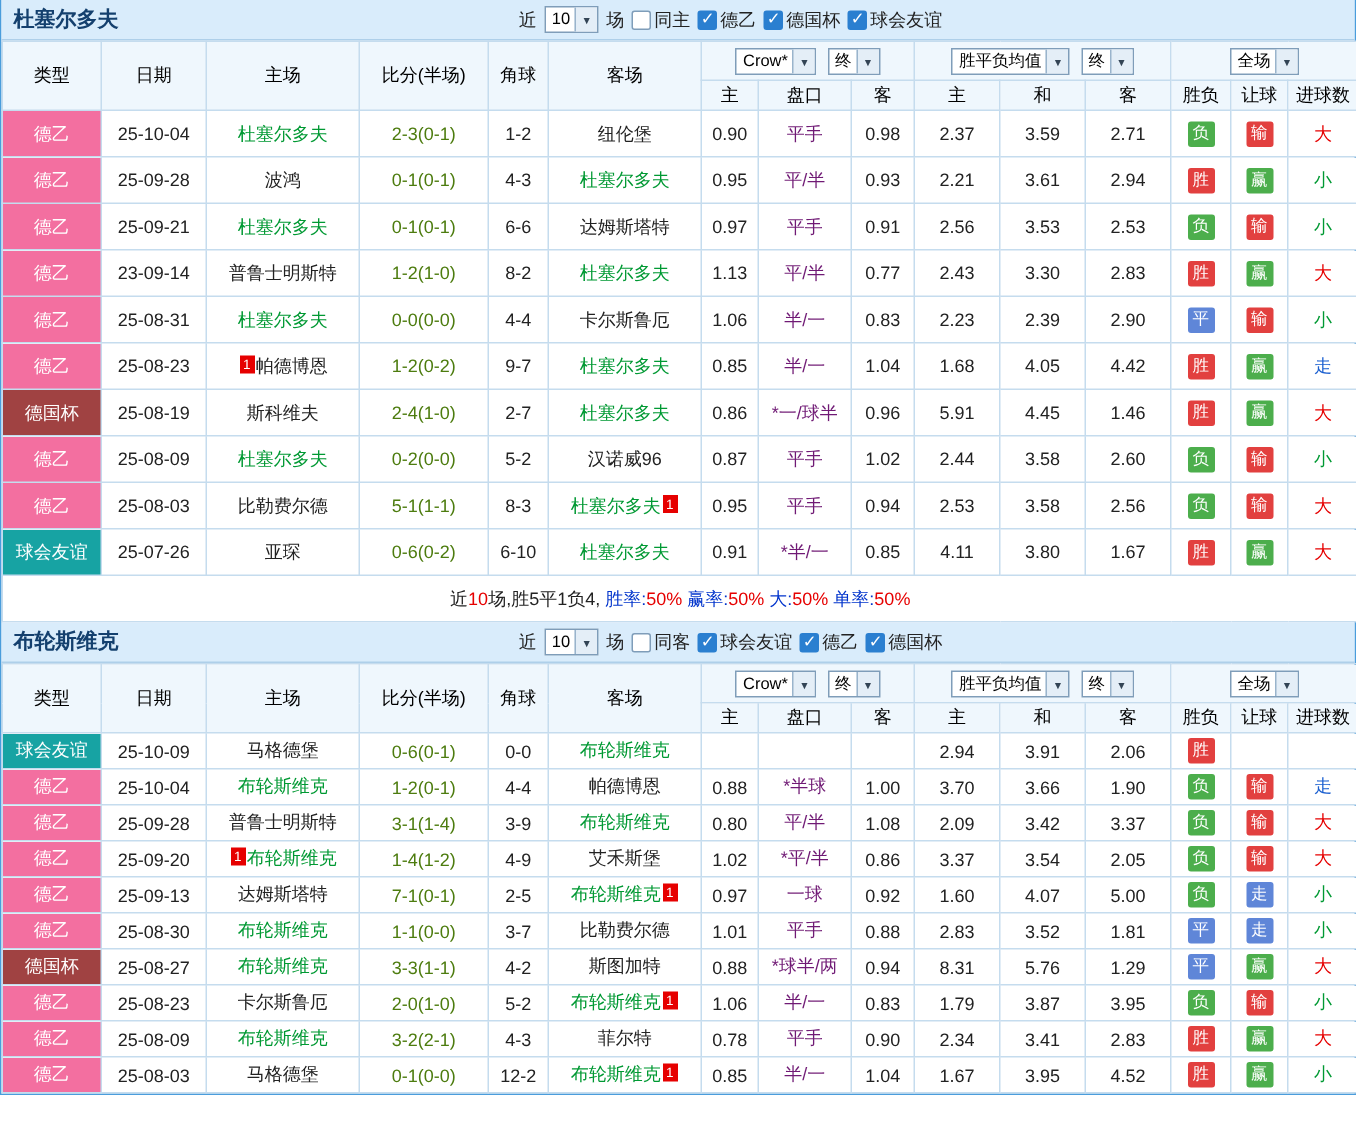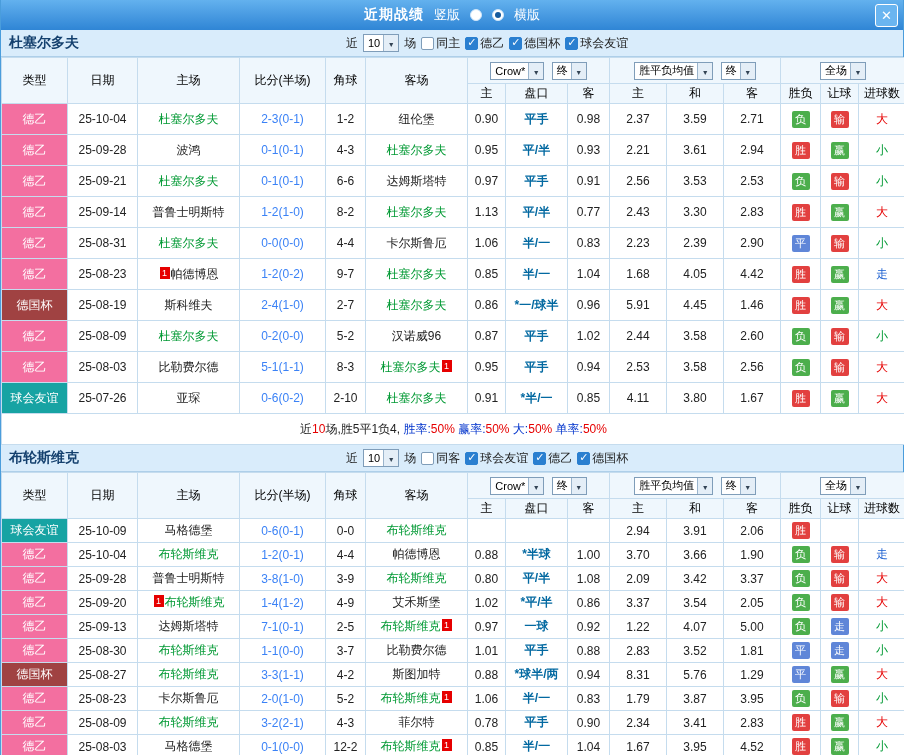"近期战绩" div.titlebar { html: <div> <div> <span>近期战绩</span> <span>竖版</span> <span></span> <span></span> <span>横版</span> </div> <span>✕</span> </div> -> none }
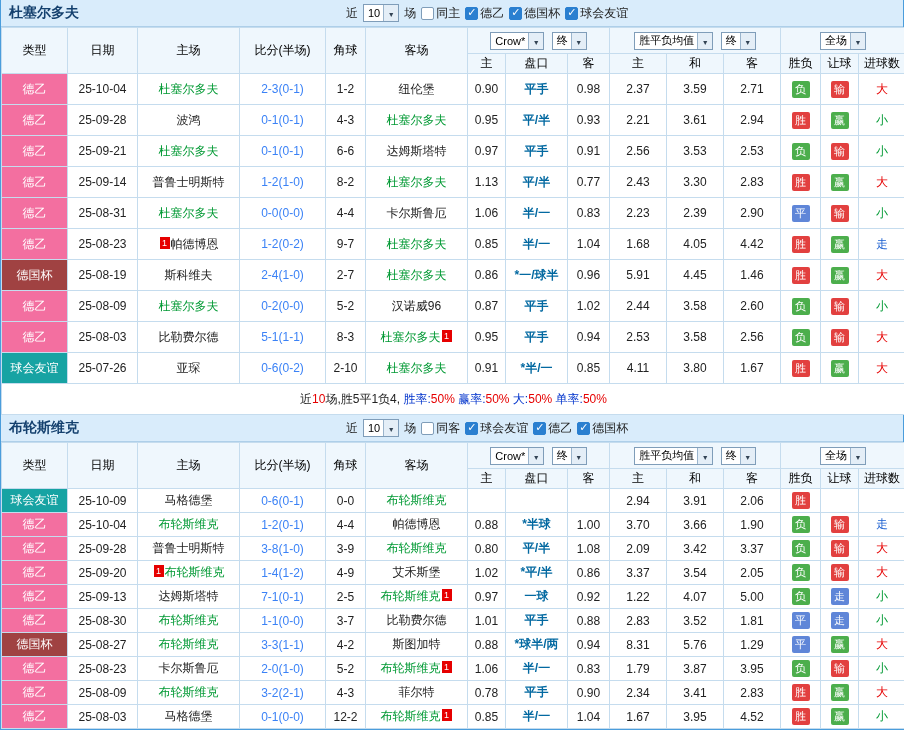"2-3(0-1)" td.score { color: #3b82f6 -> #4d7c0f }
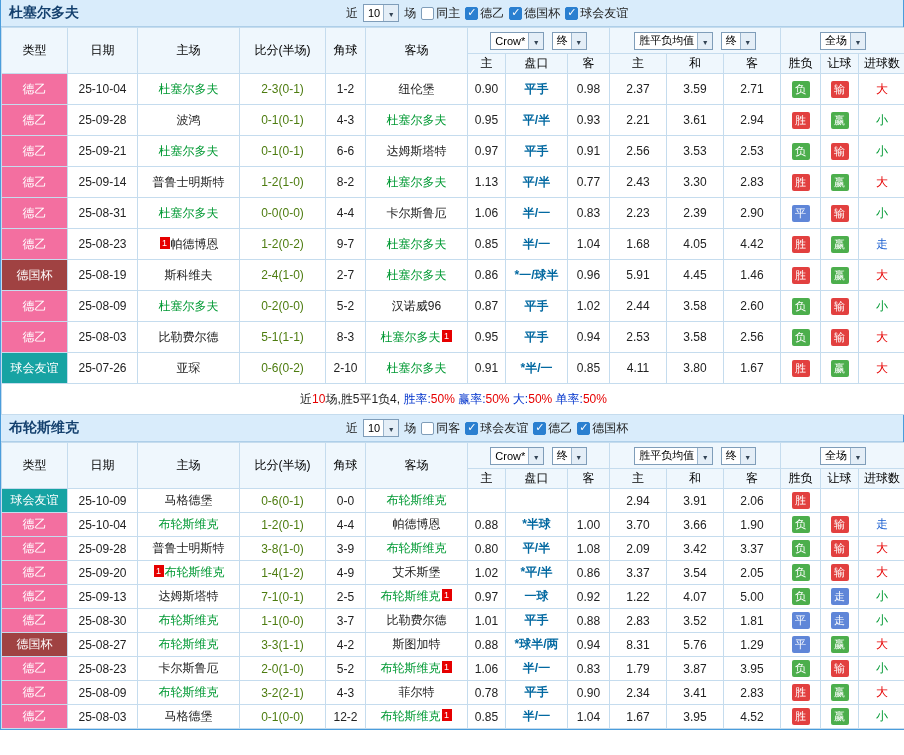"平手" td.handicap { color: #0369a1 -> #701a75; font-weight: bold -> none }
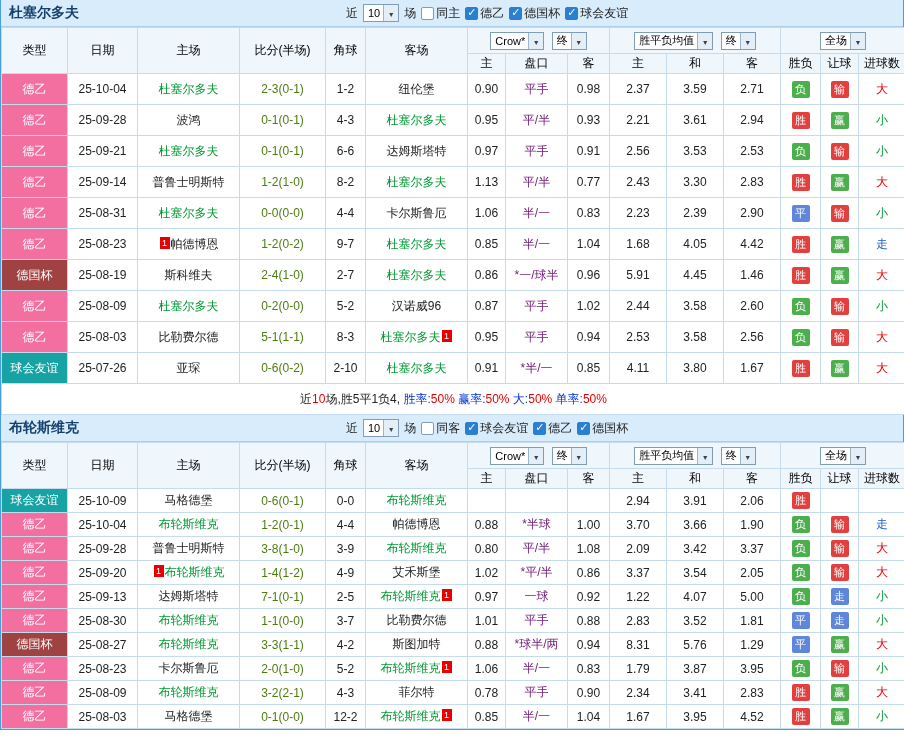"25-09-14" td { text: 25-09-14 -> 23-09-14 }
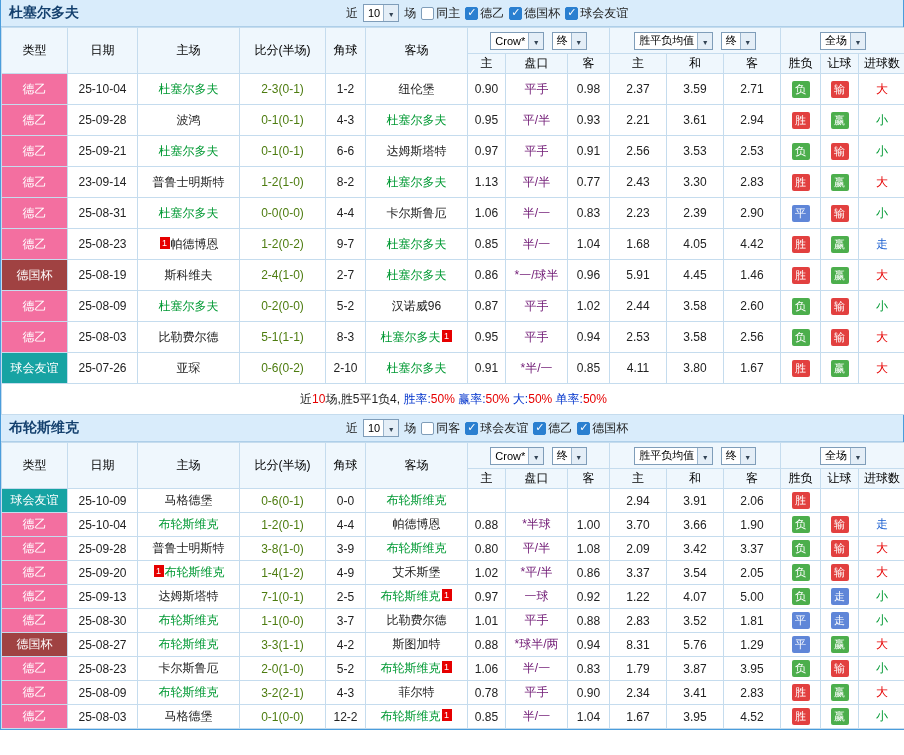"2-10" td { text: 2-10 -> 6-10 }
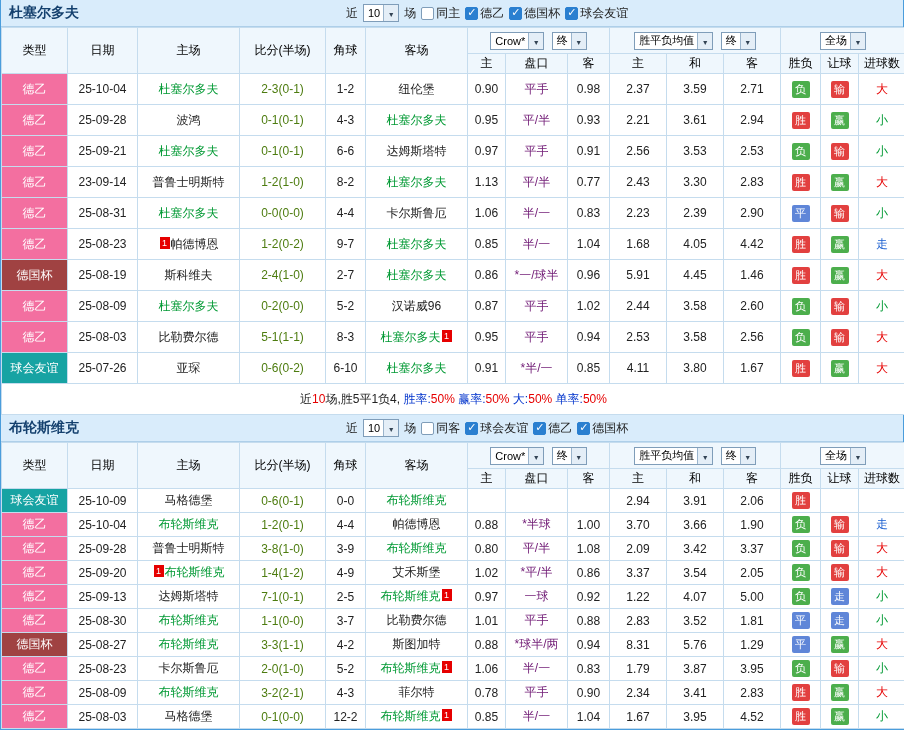"3-8(1-0)" td.score { text: 3-8(1-0 -> 3-1(1-4 }
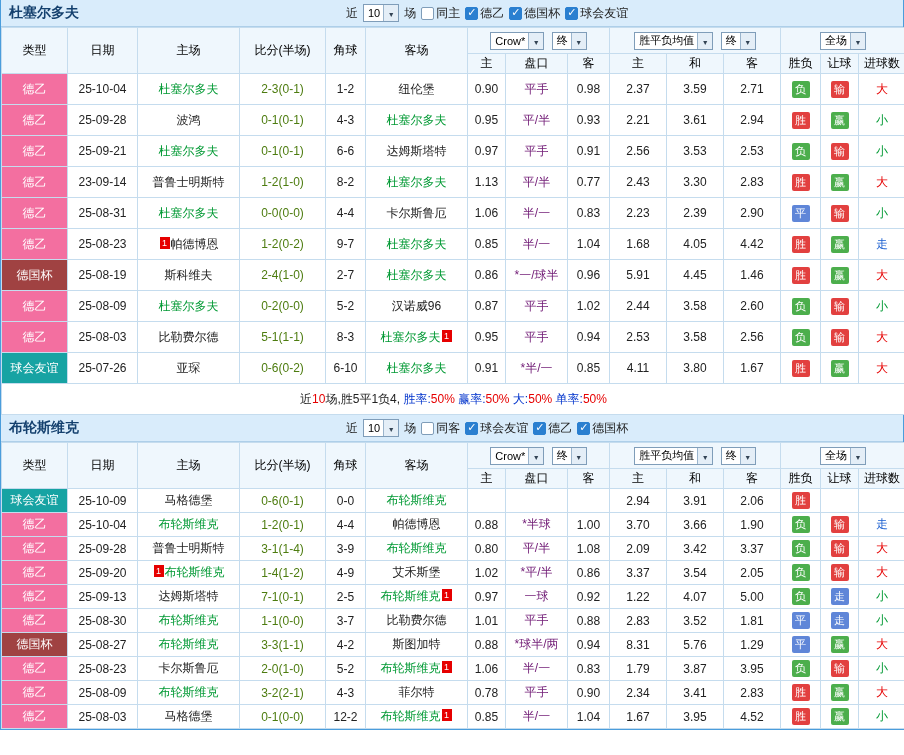"1.22" td { text: 1.22 -> 1.60 }
